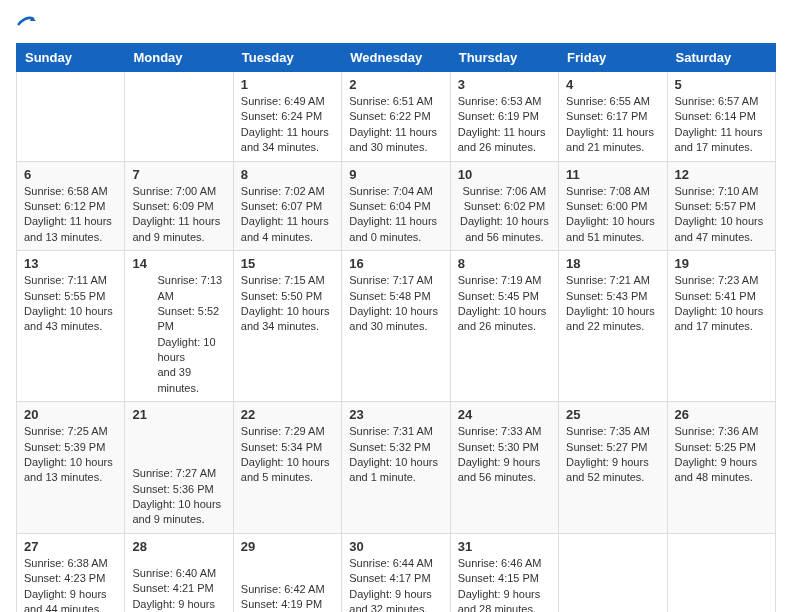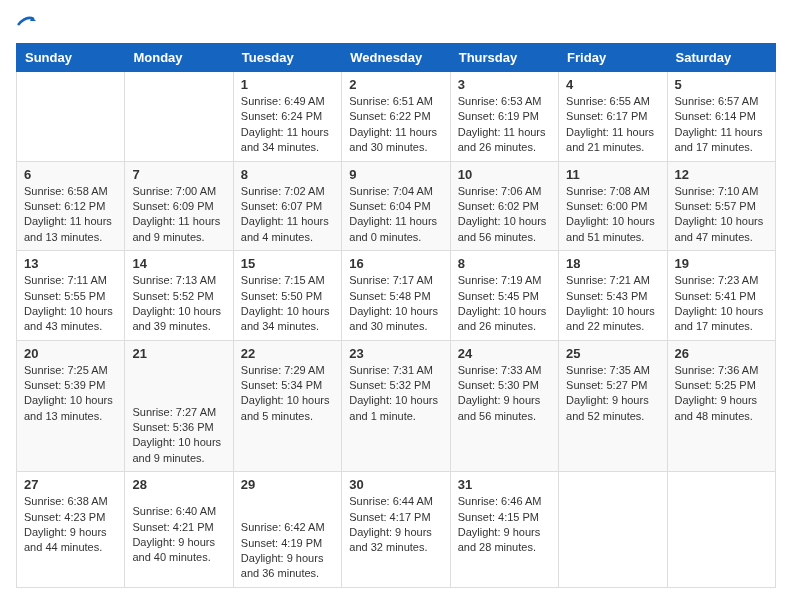"Sunrise: 7:06 AM" div.day-info { text-align: none -> center }
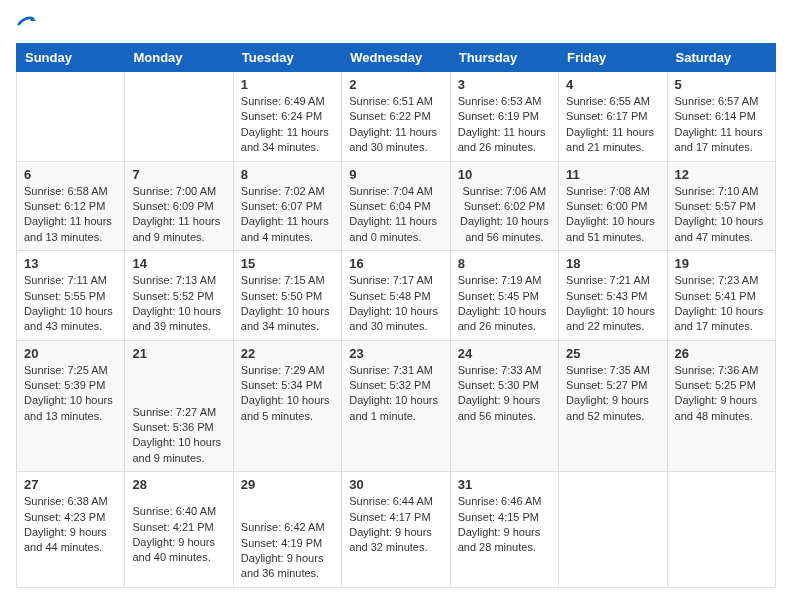"Sunrise: 7:13 AM" div.day-info { margin-left: none -> 25px }
